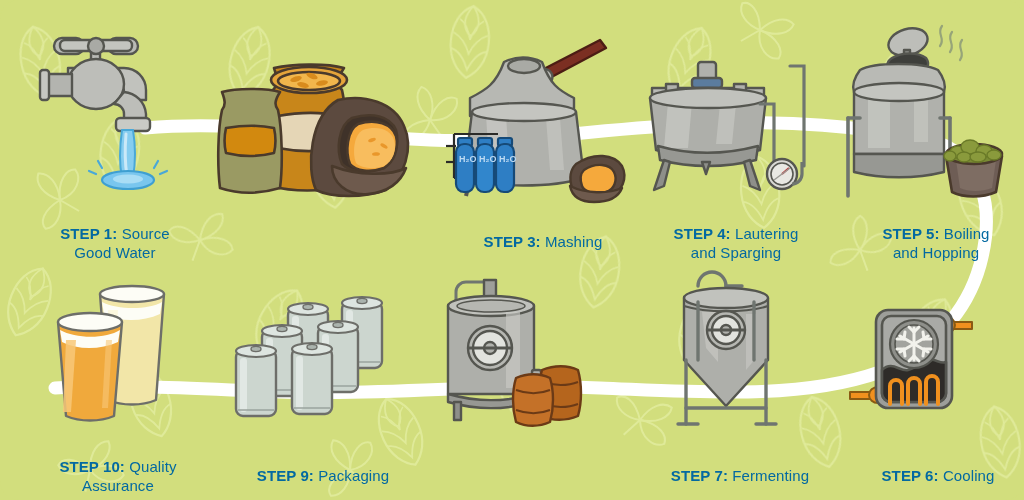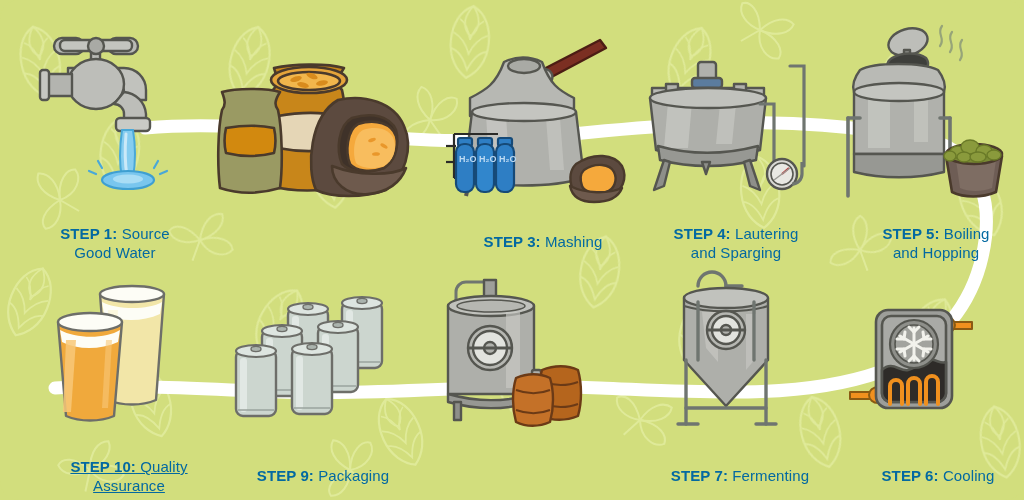"STEP 10: Quality" div.label { left: 29px -> 18px; text-decoration: underline -> none }
